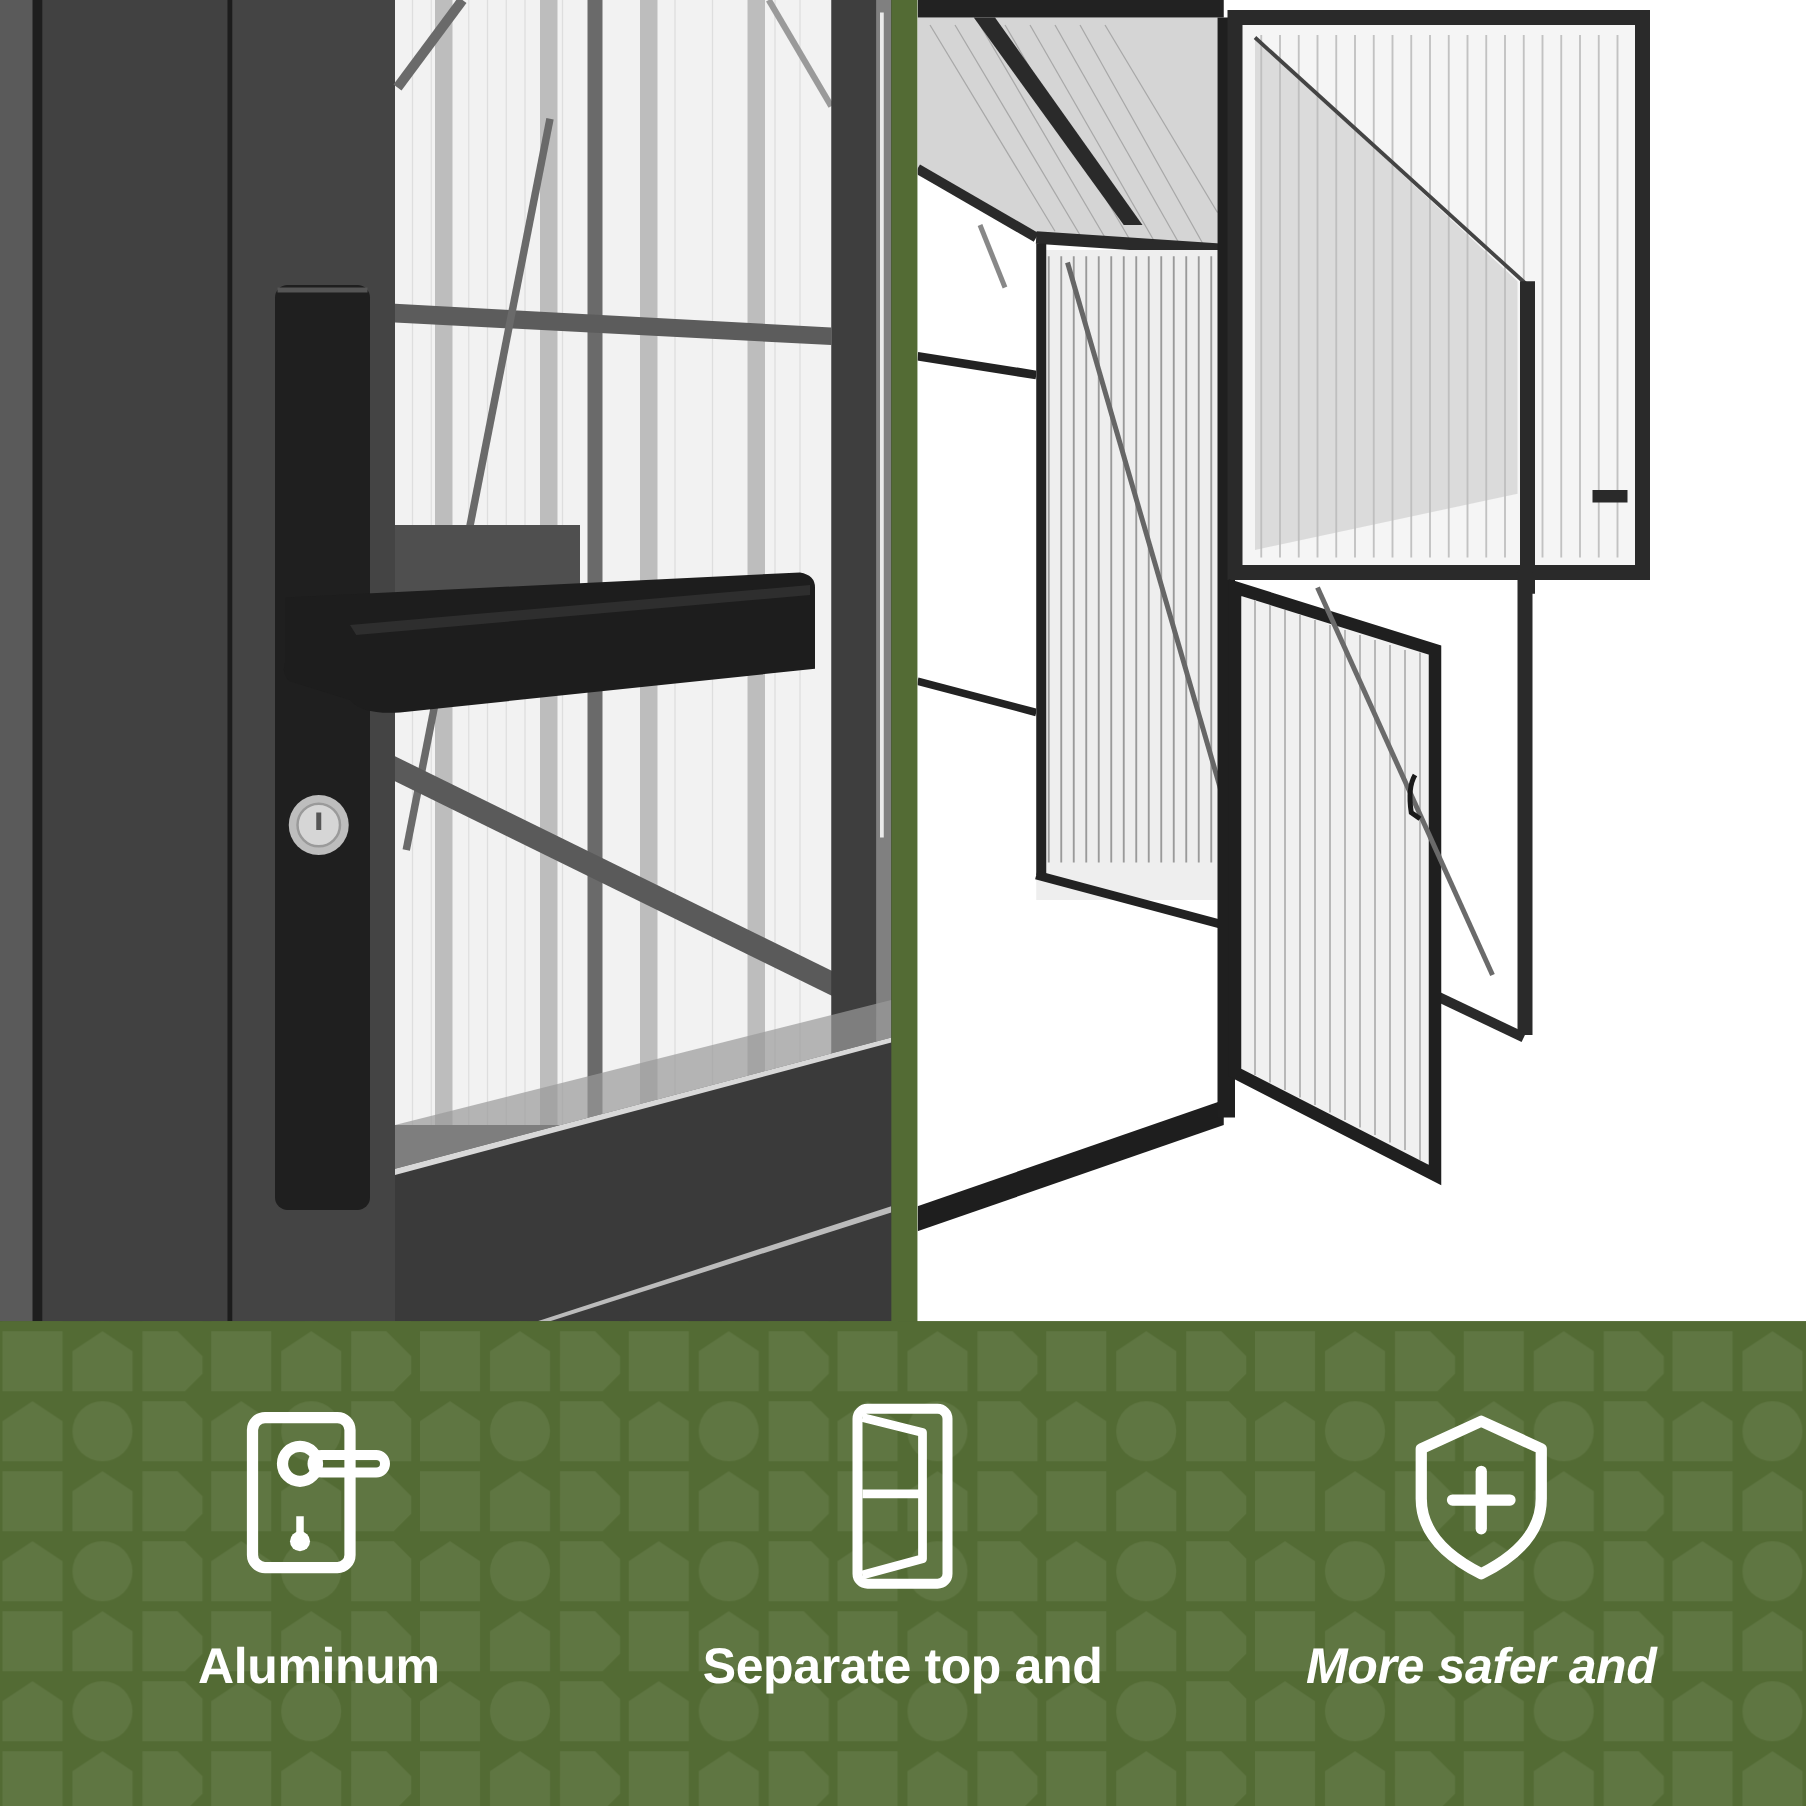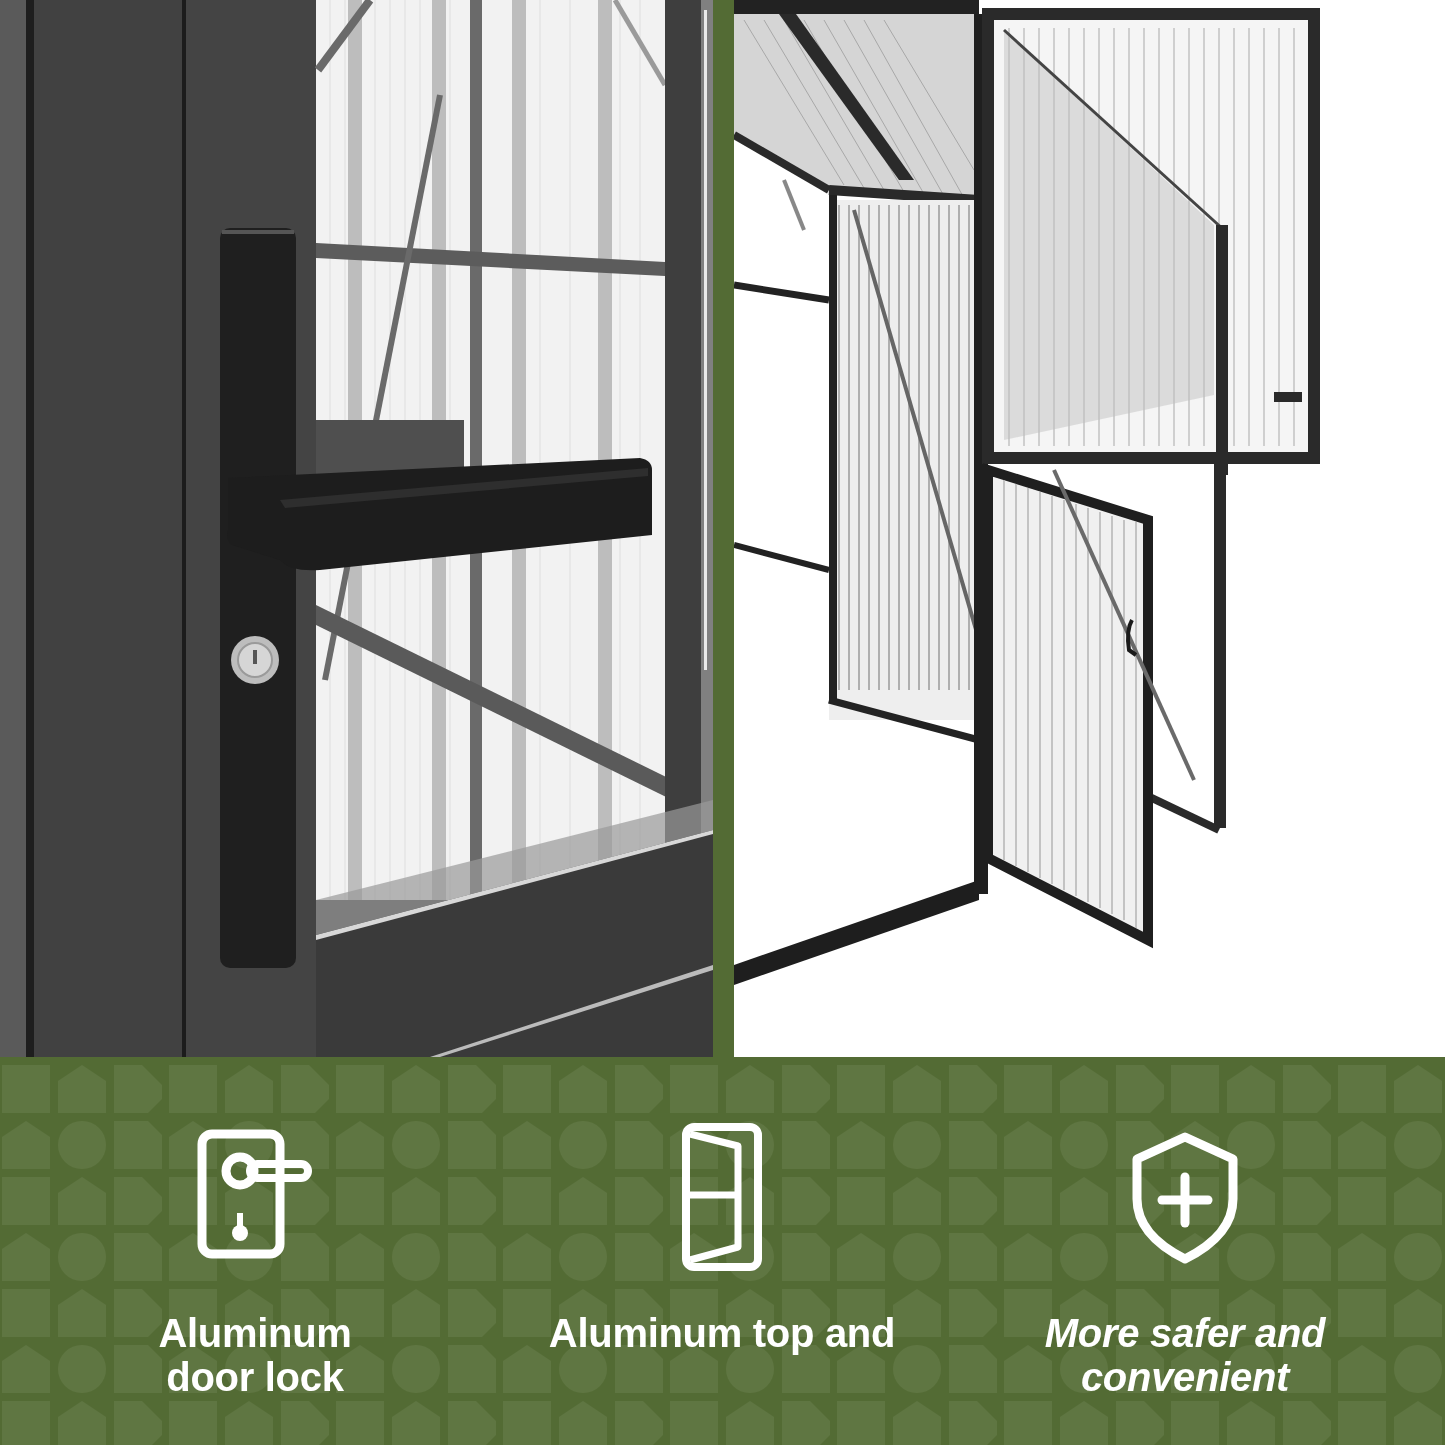"Aluminum top and" span { text: Aluminum -> Separate }
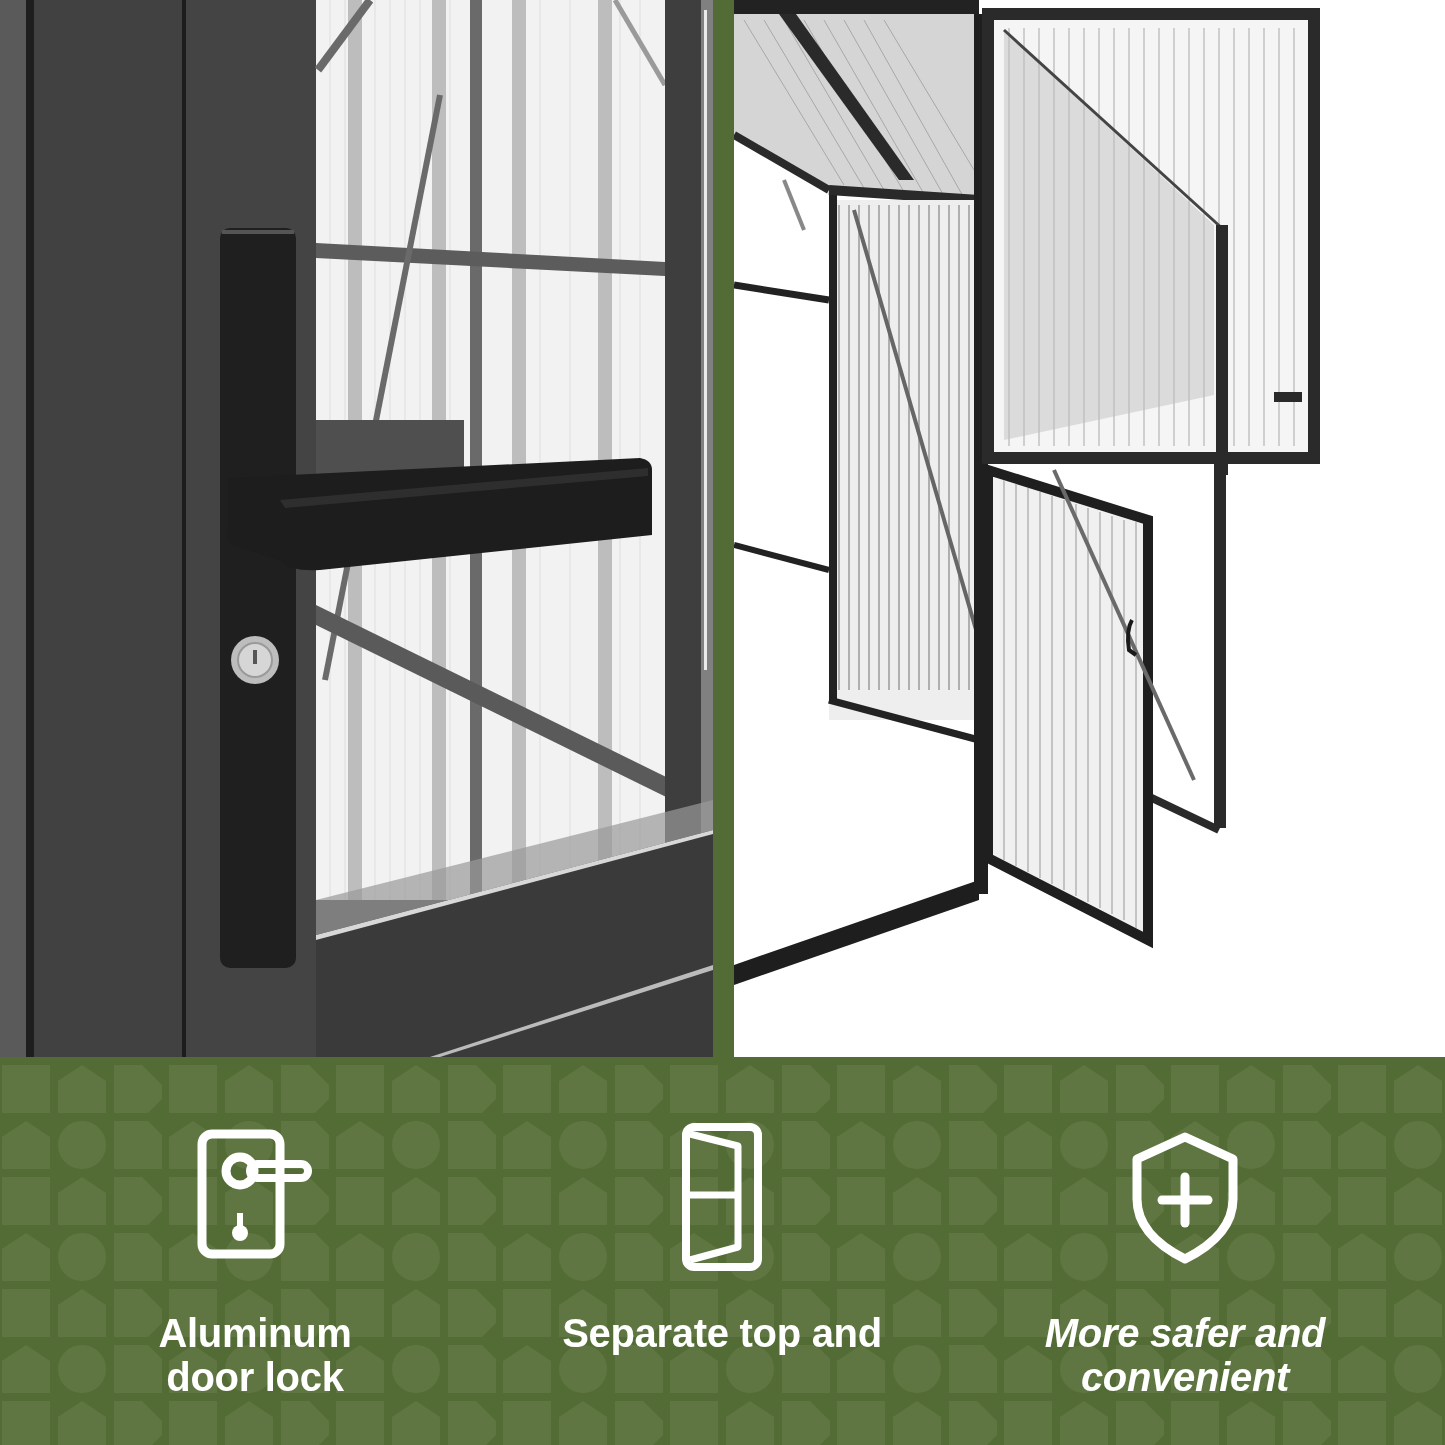"door lock" span { html: <span>door lock</span> -> none }
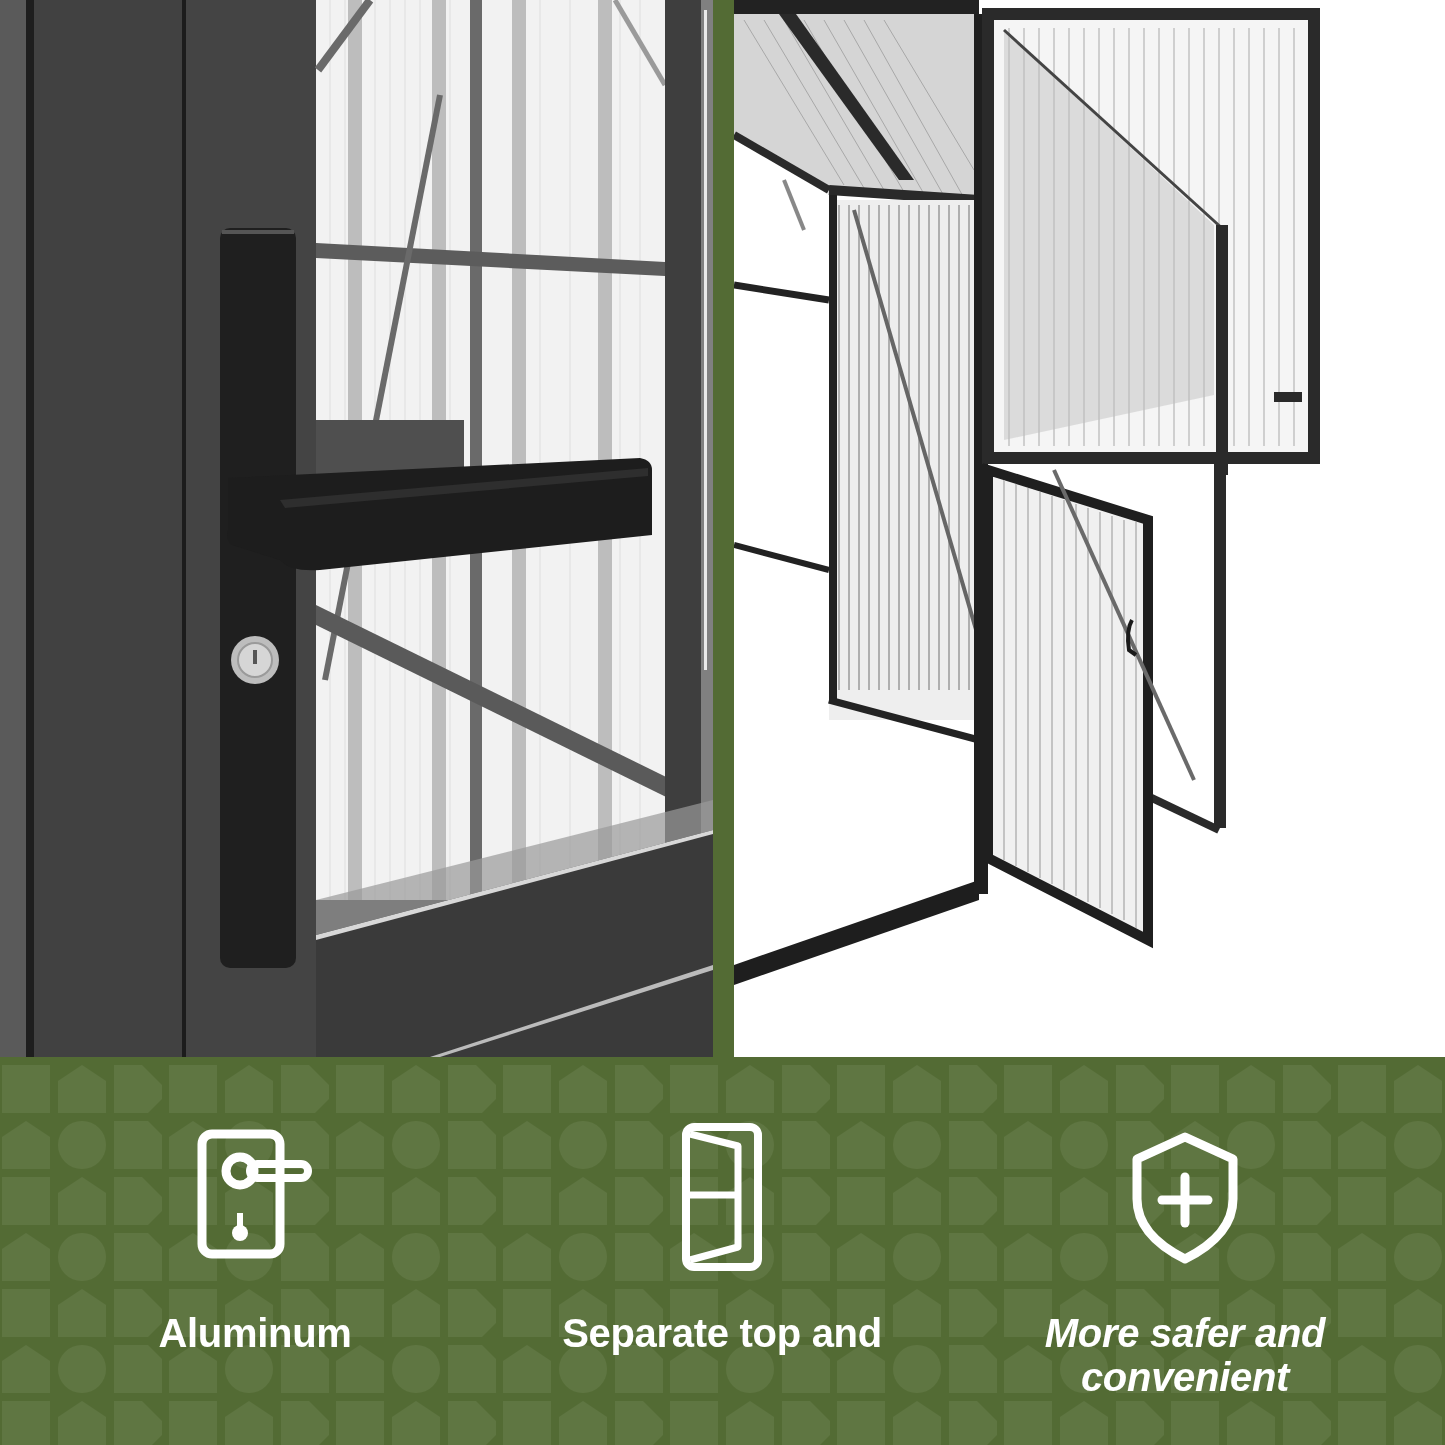"convenient" span { html: <span>convenient</span> -> none }
